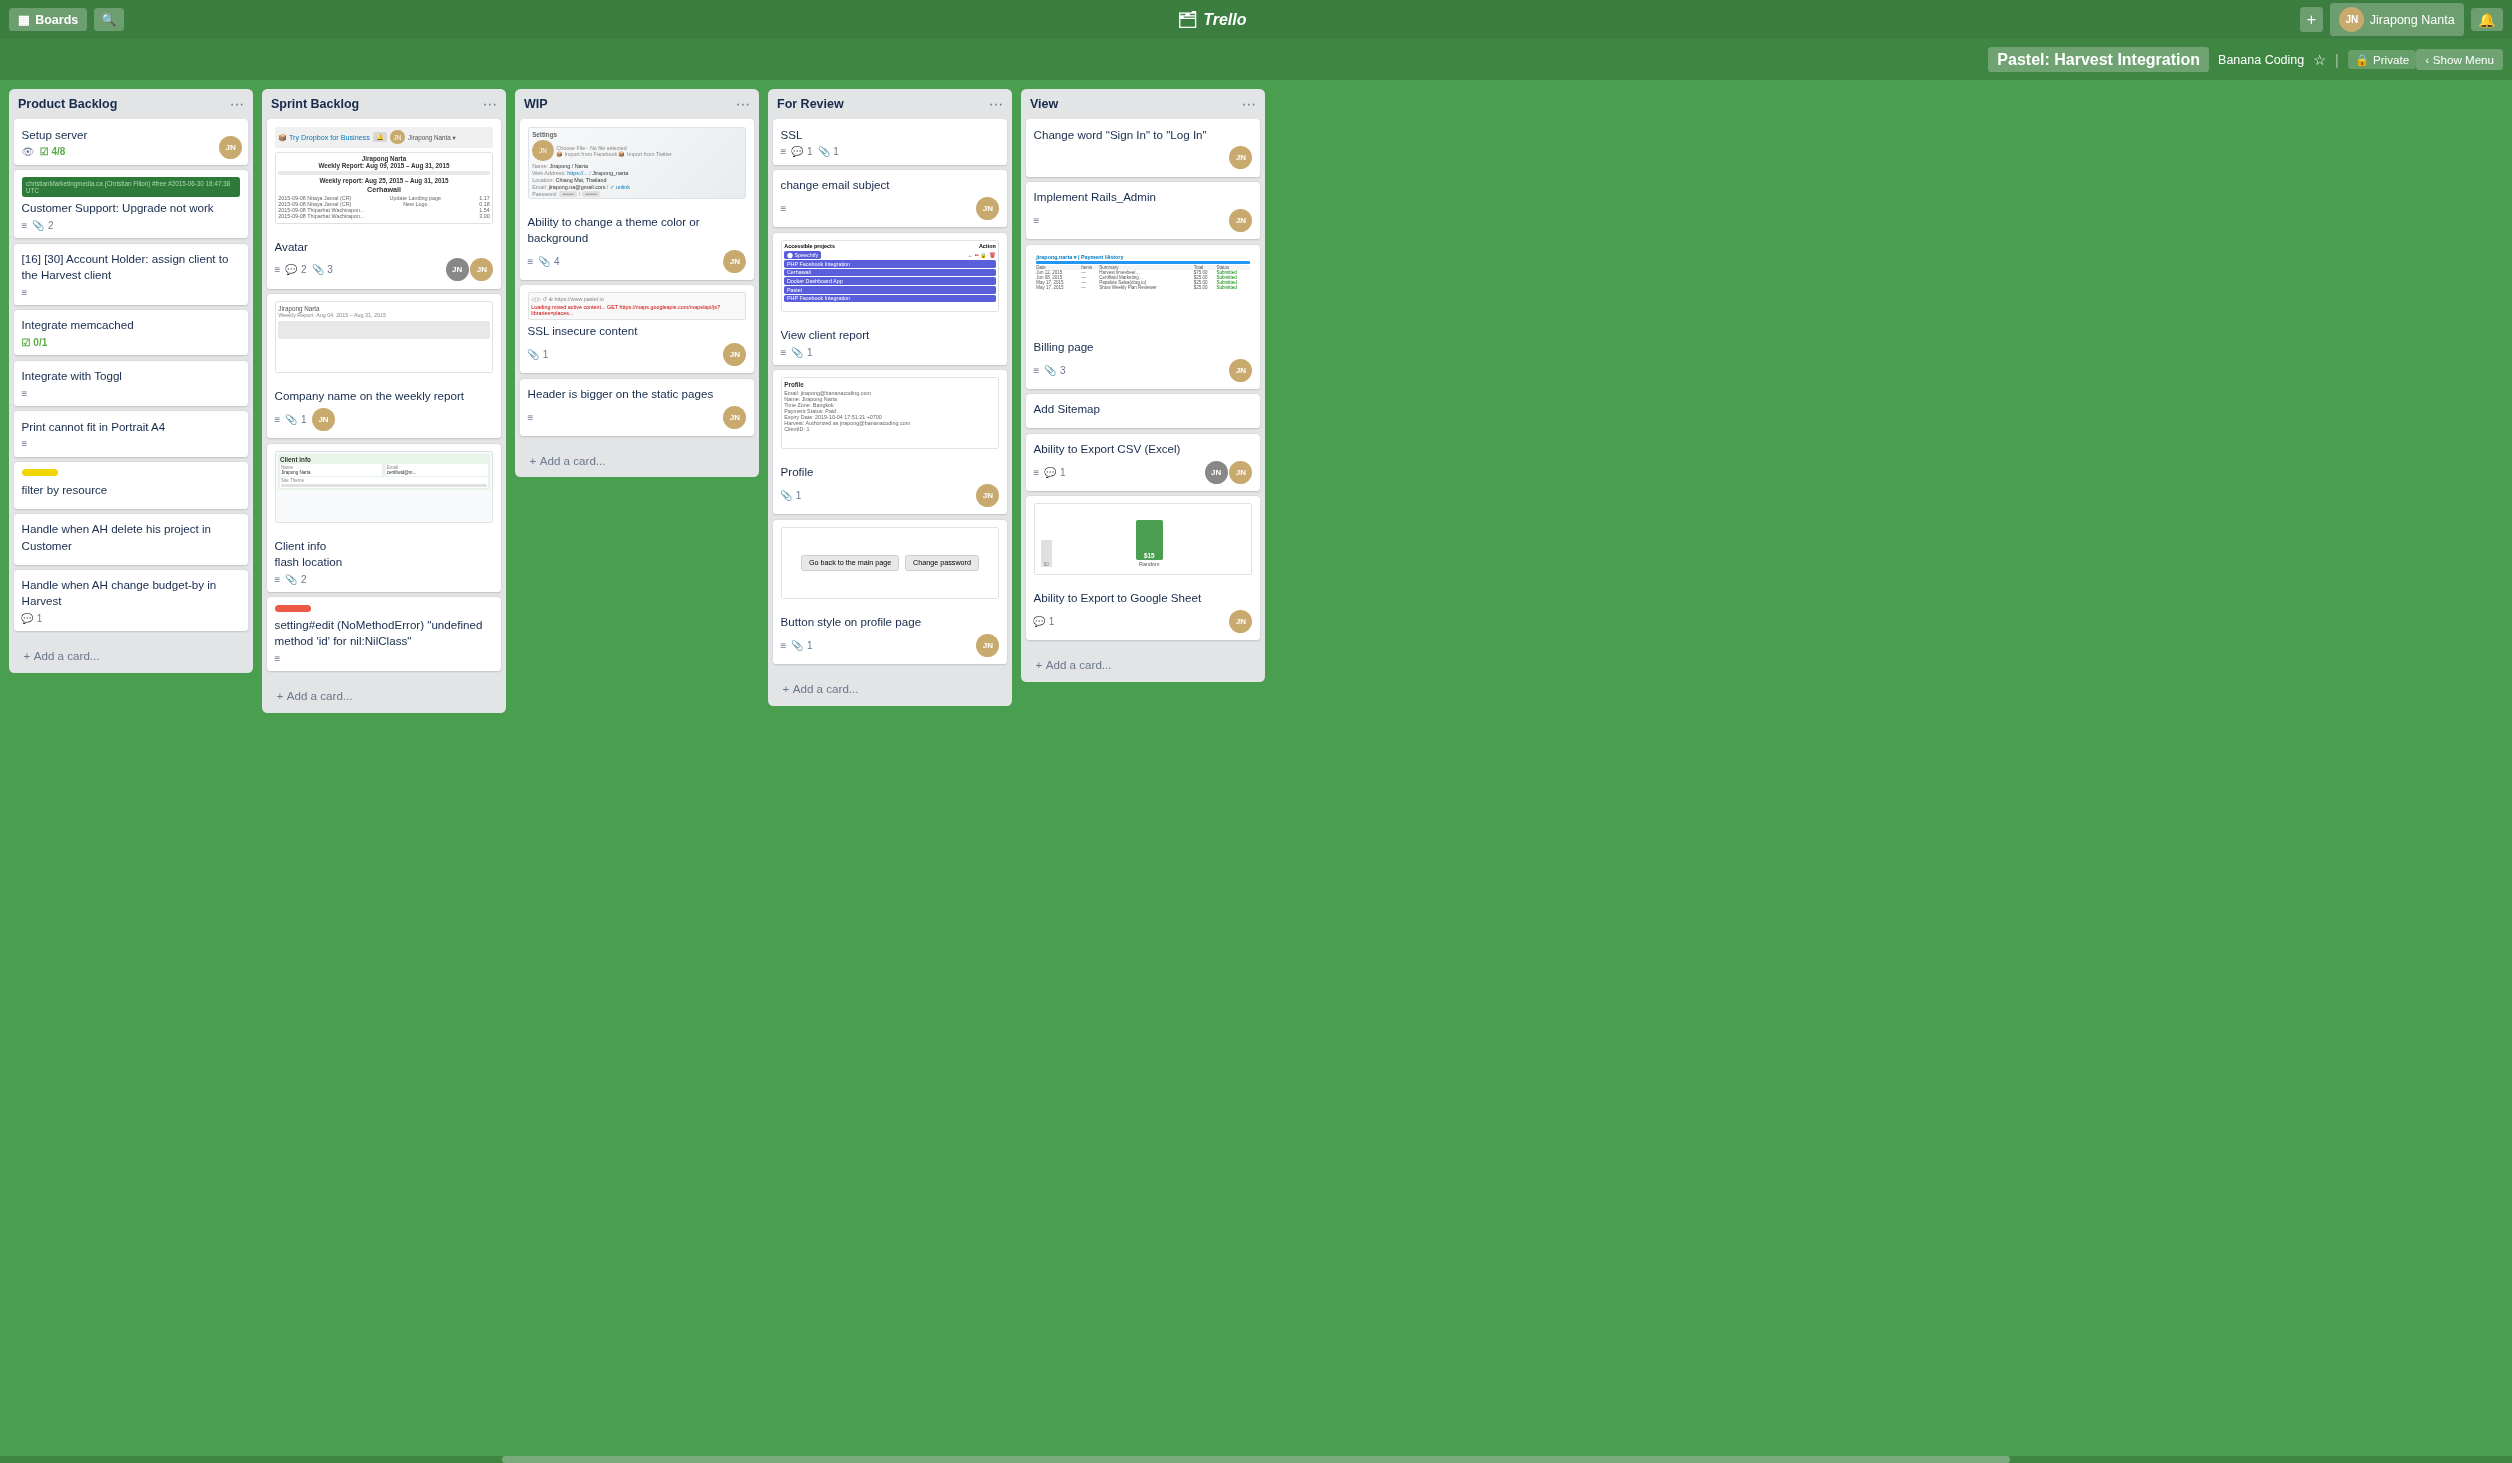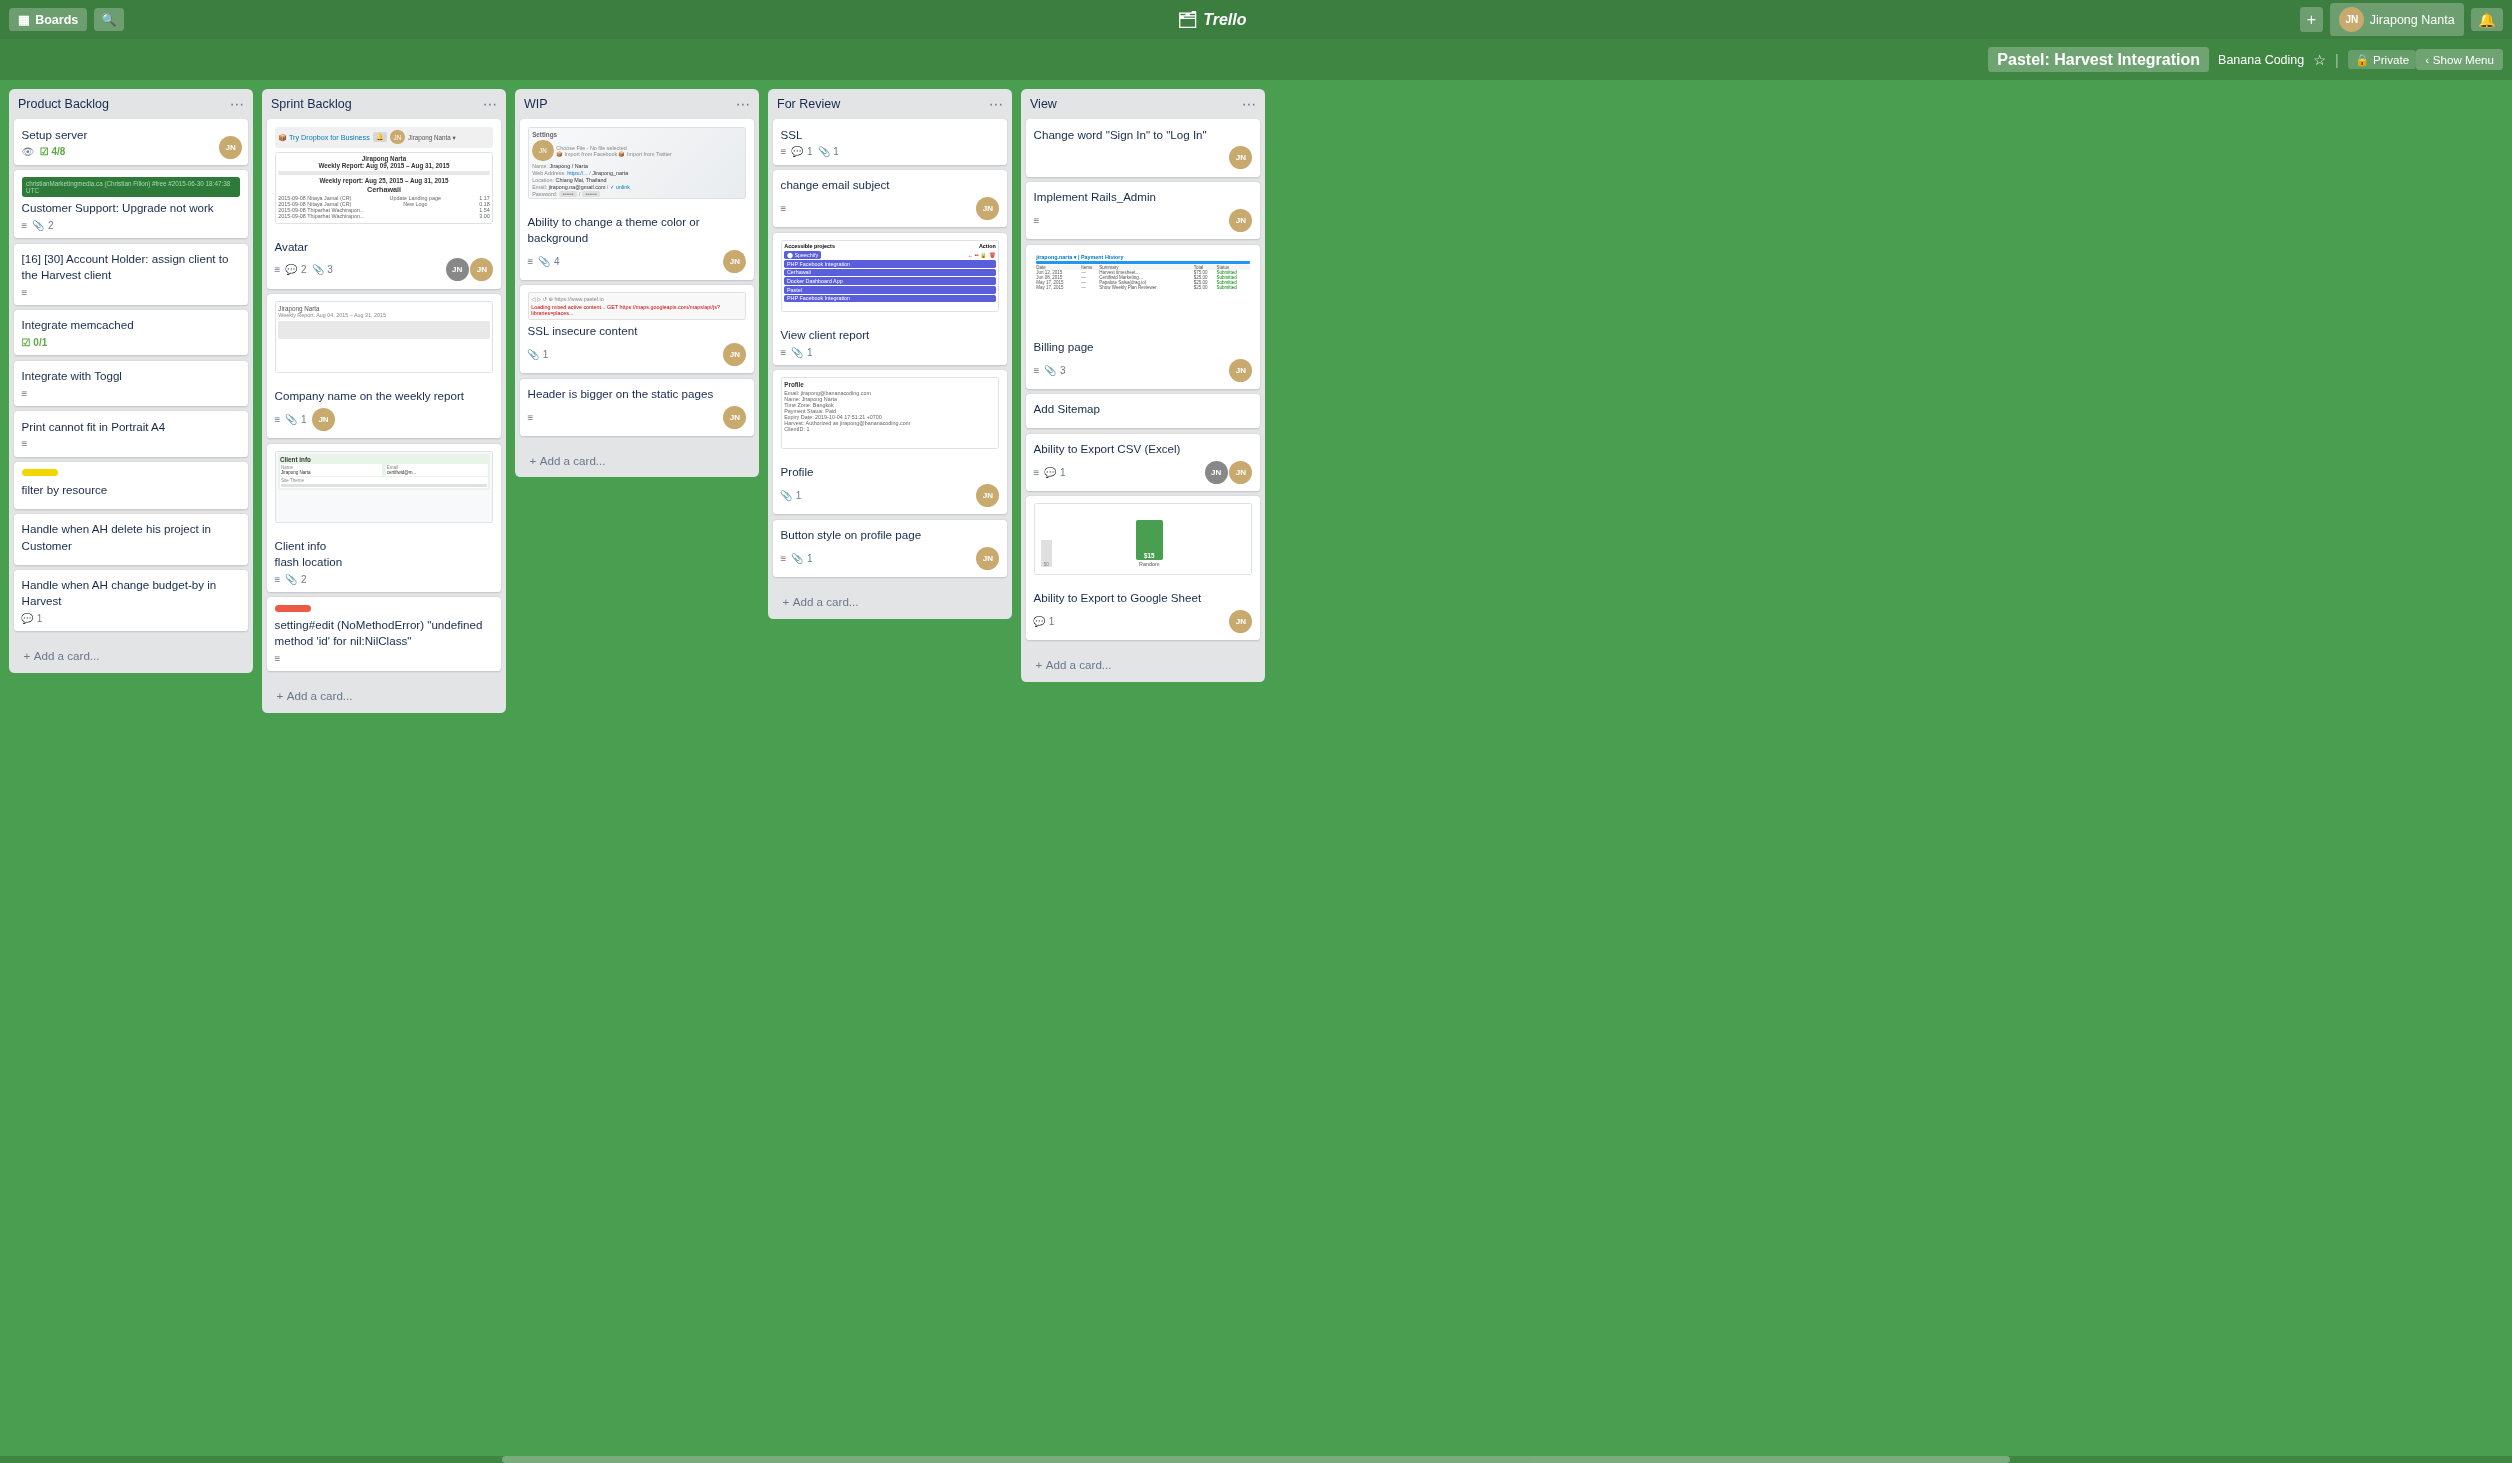"Product Backlog" .list-title { font-weight: 400 -> 700 }
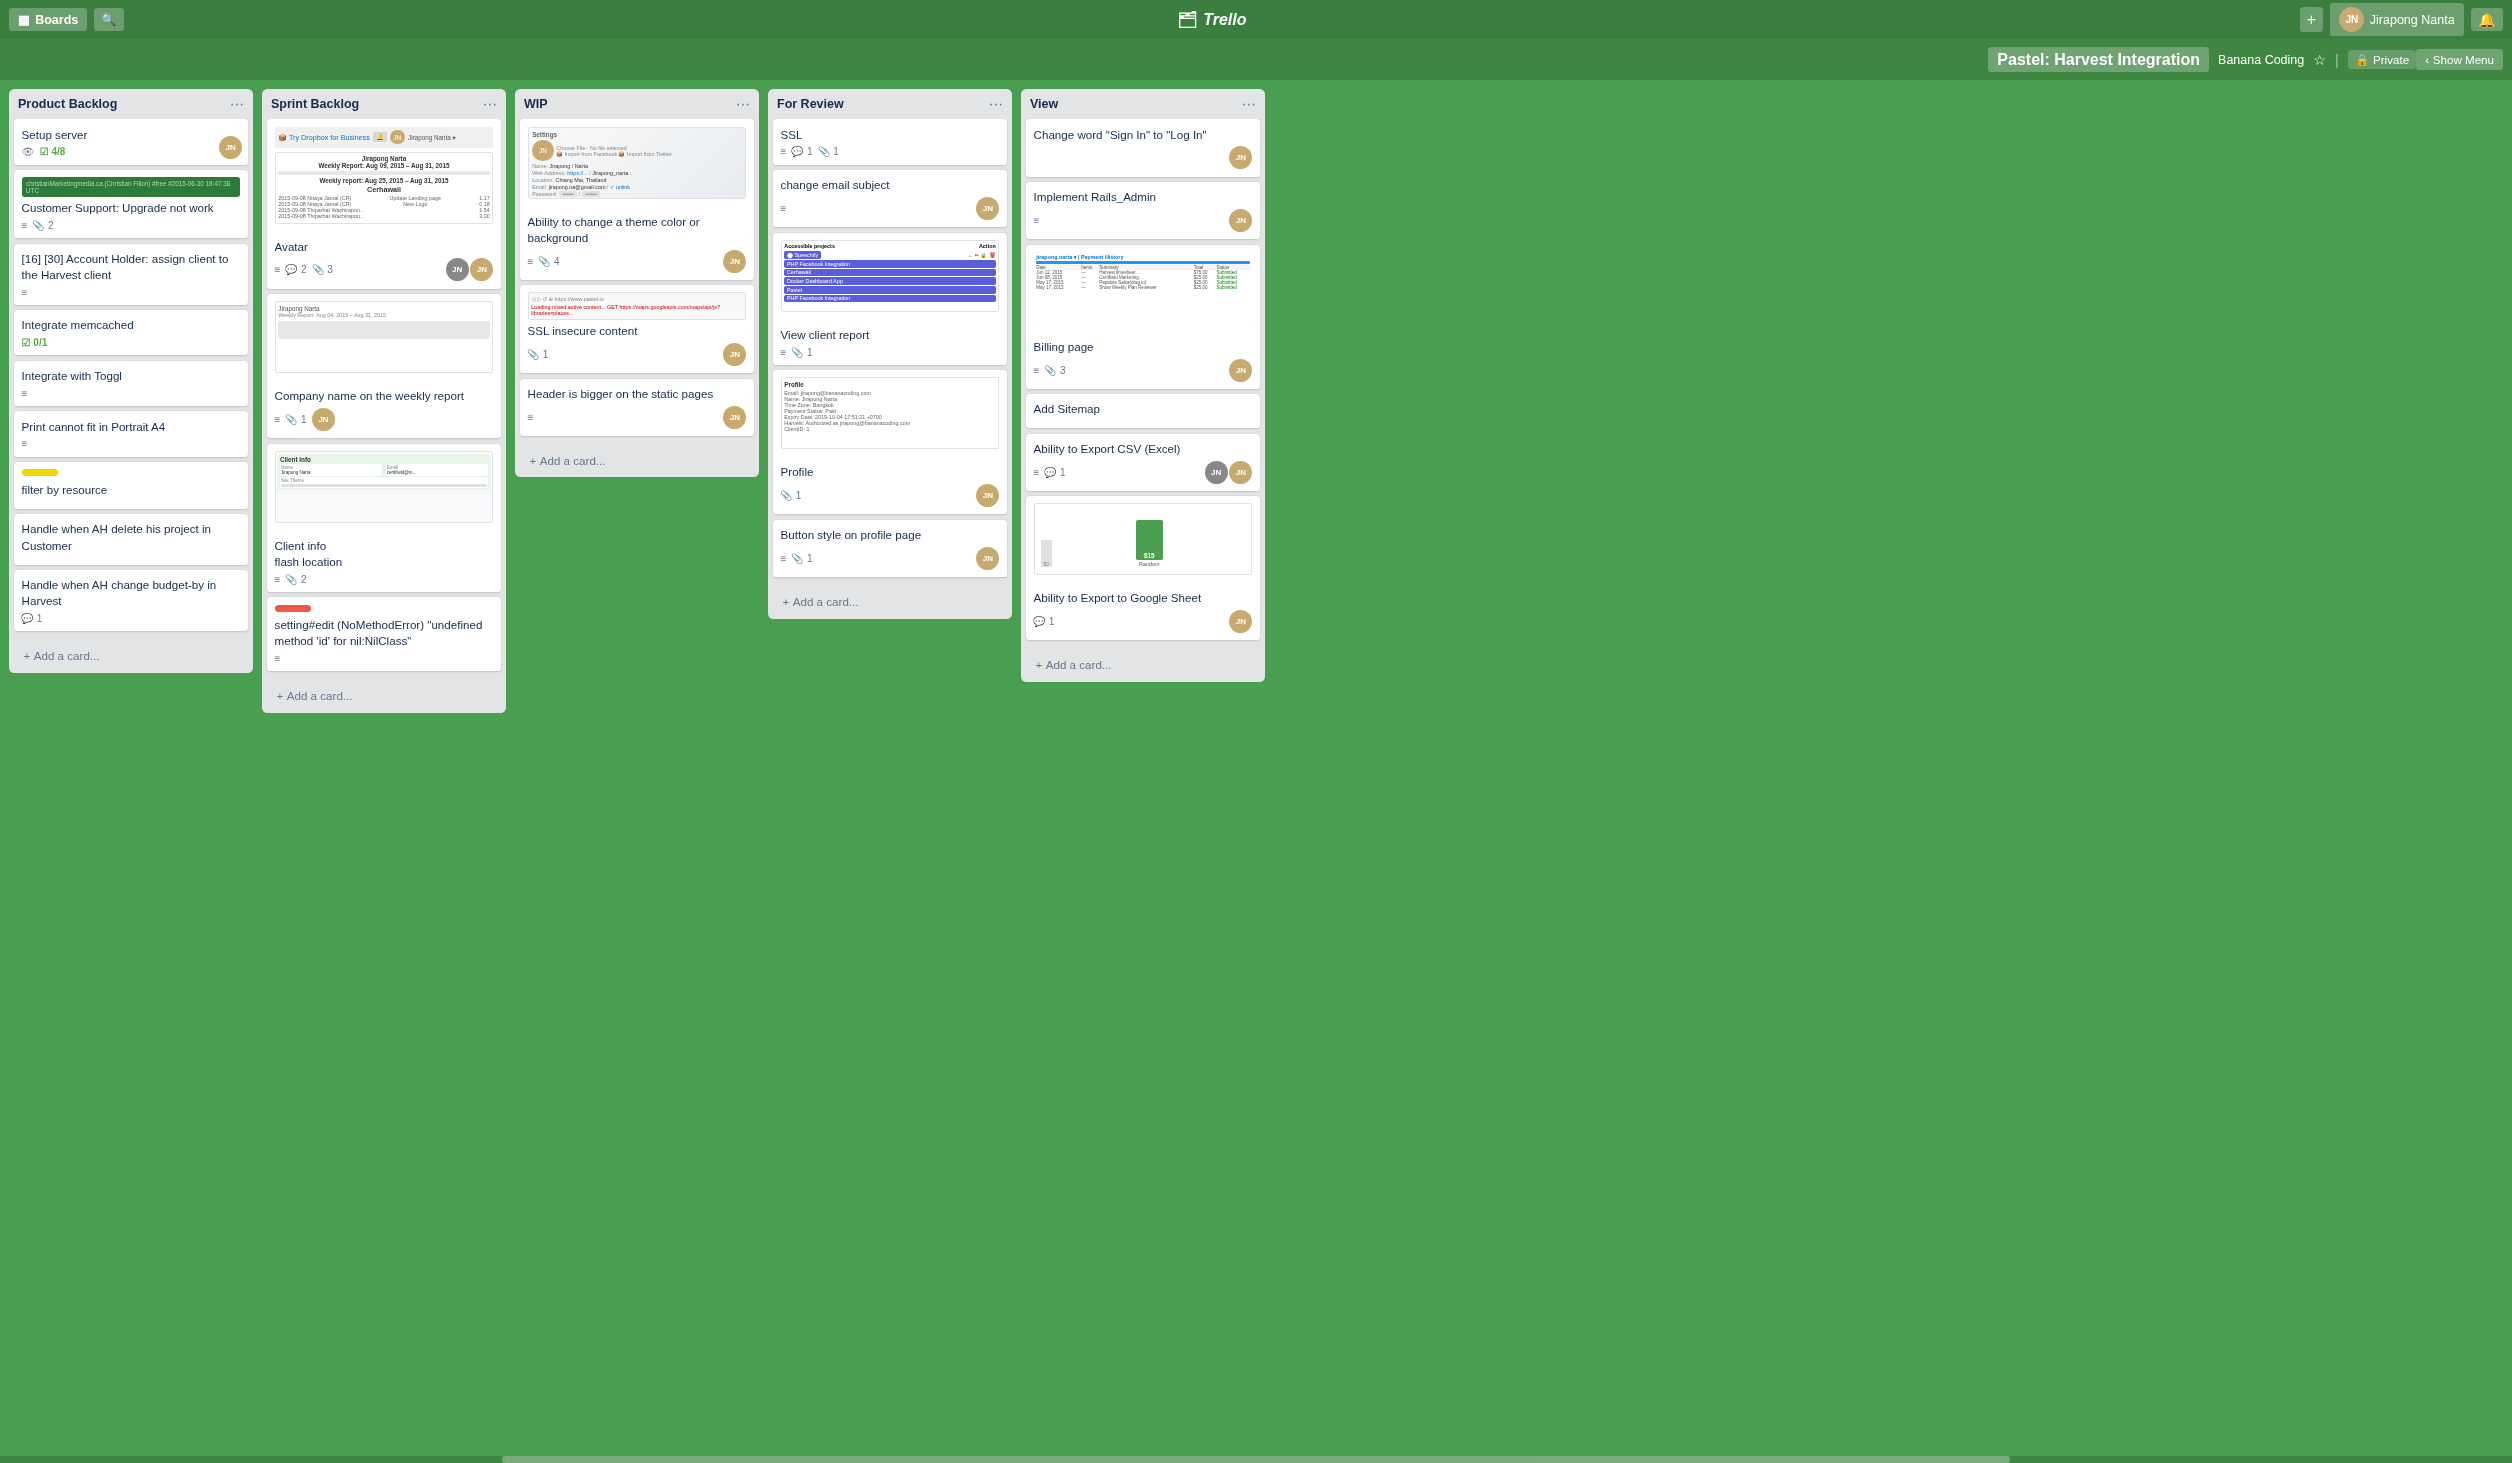"Go back to the main" div.card-thumb { html: none -> <div> <div> <div>Go back to the main page</div> <div>Change password</div> </div> </div> }
